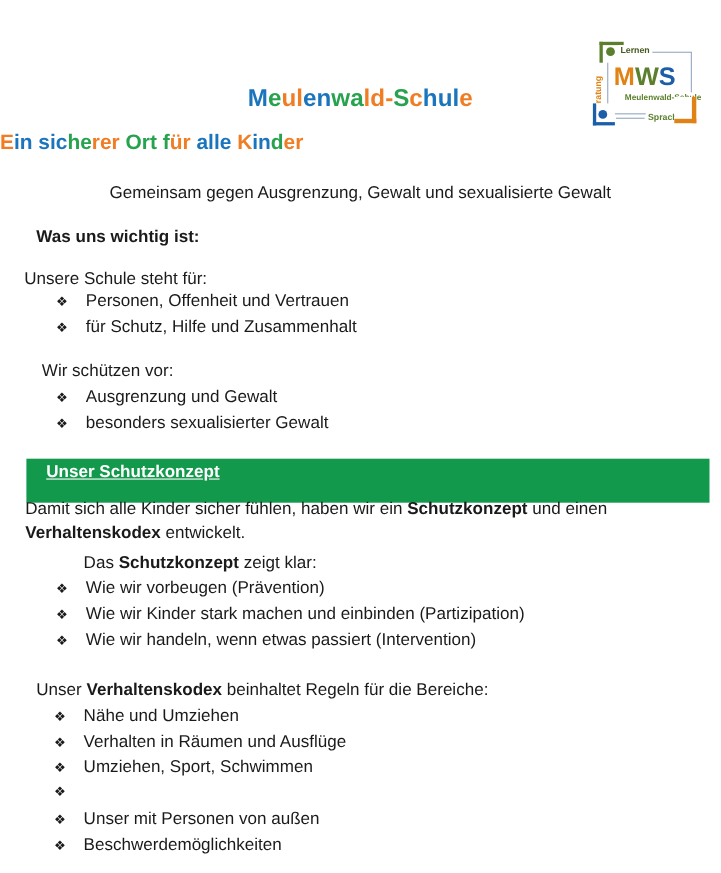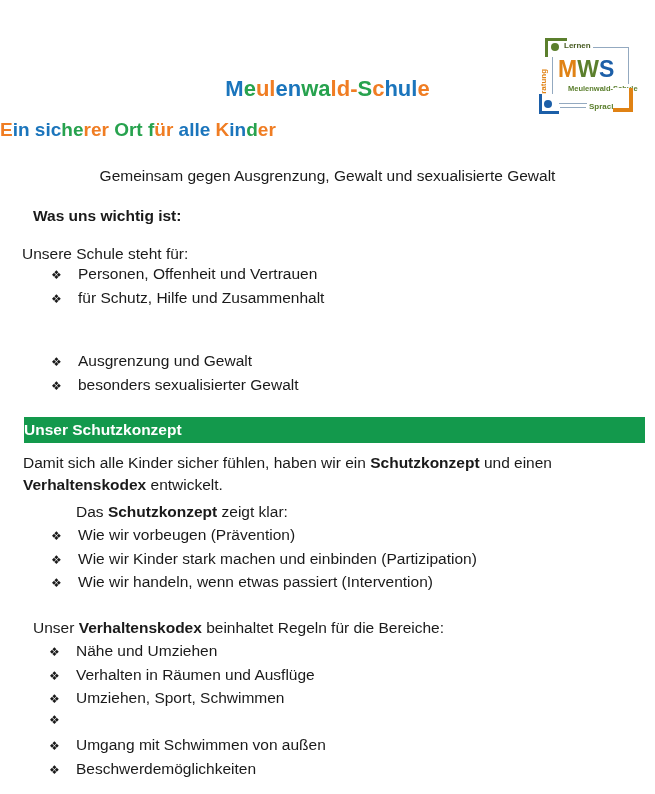"Wir schützen vor:" p.intro { html: none -> <p>Wir schützen vor:</p> }
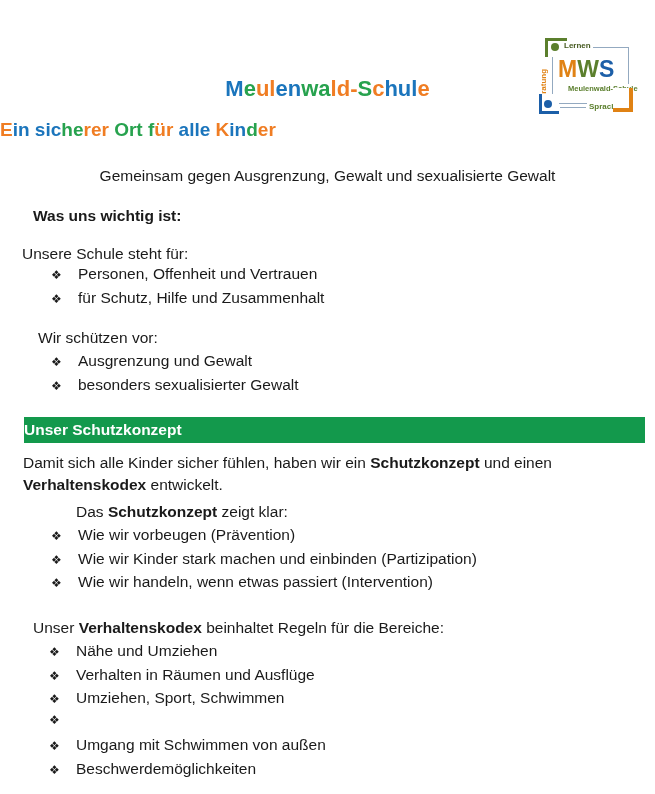"Unser Schutzkonzept" .banner { height: 26px -> 40px; padding-left: none -> 18px; text-decoration: none -> underline }
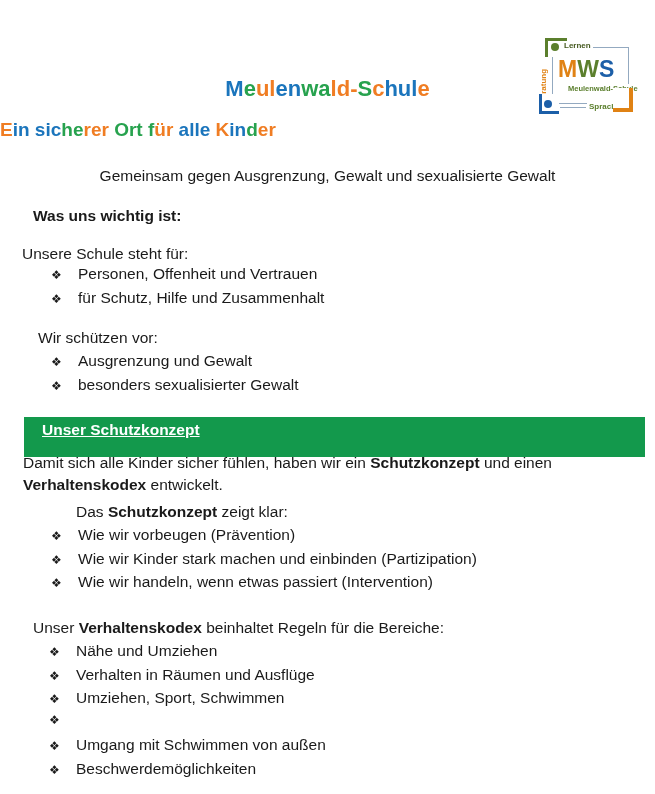"Umgang mit Schwimmen von außen" span { text: Umgang mit Schwimmen -> Unser mit Personen }
